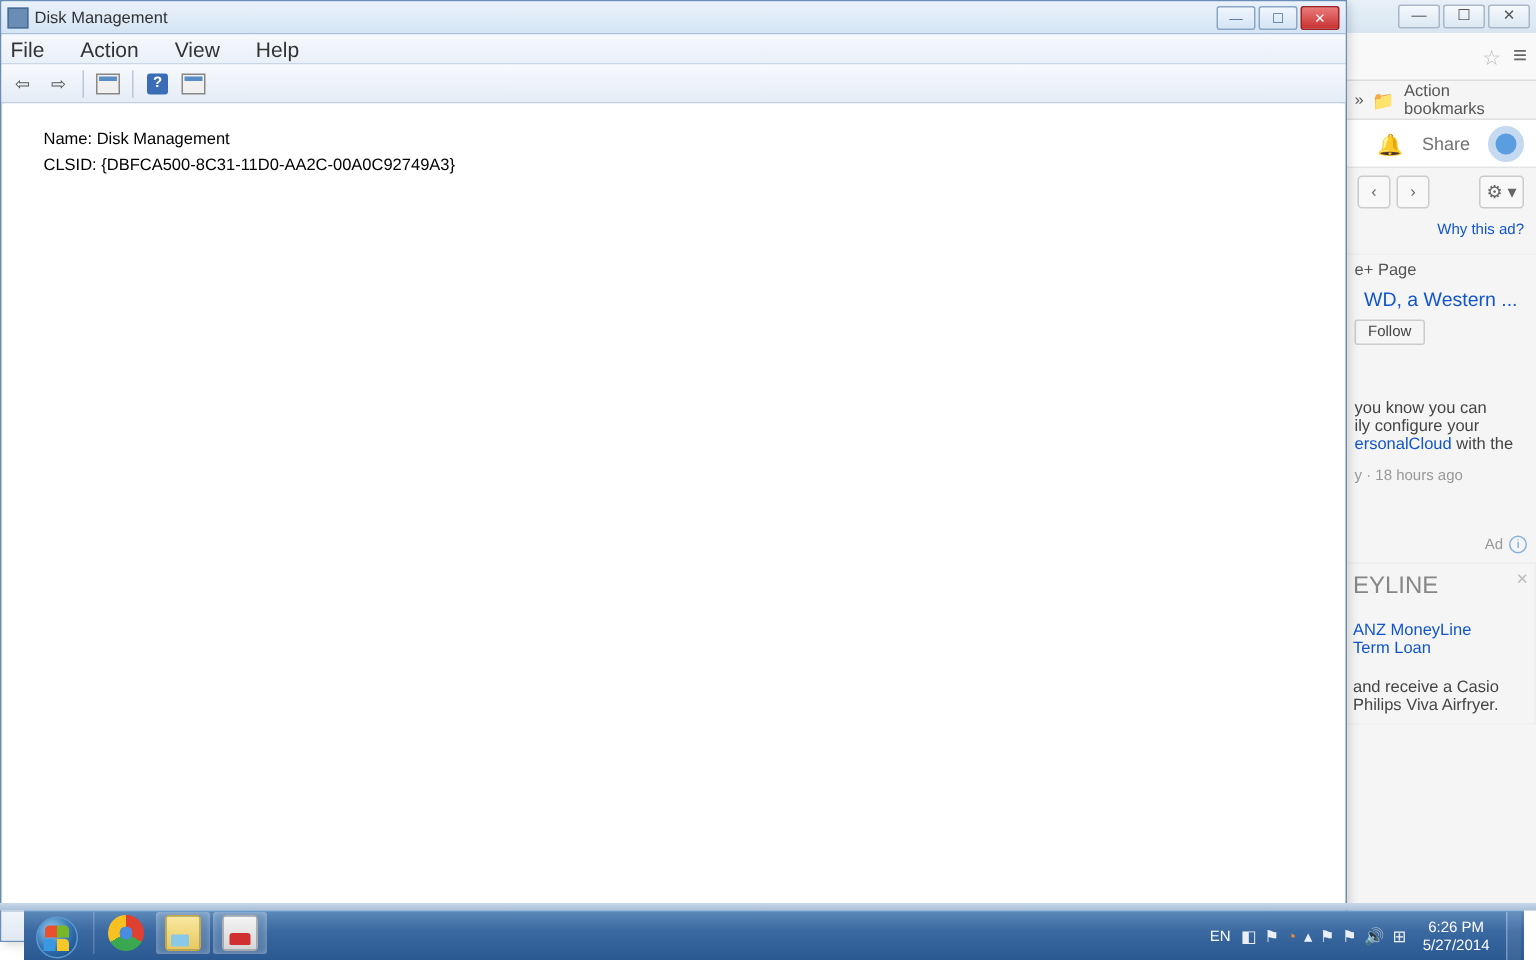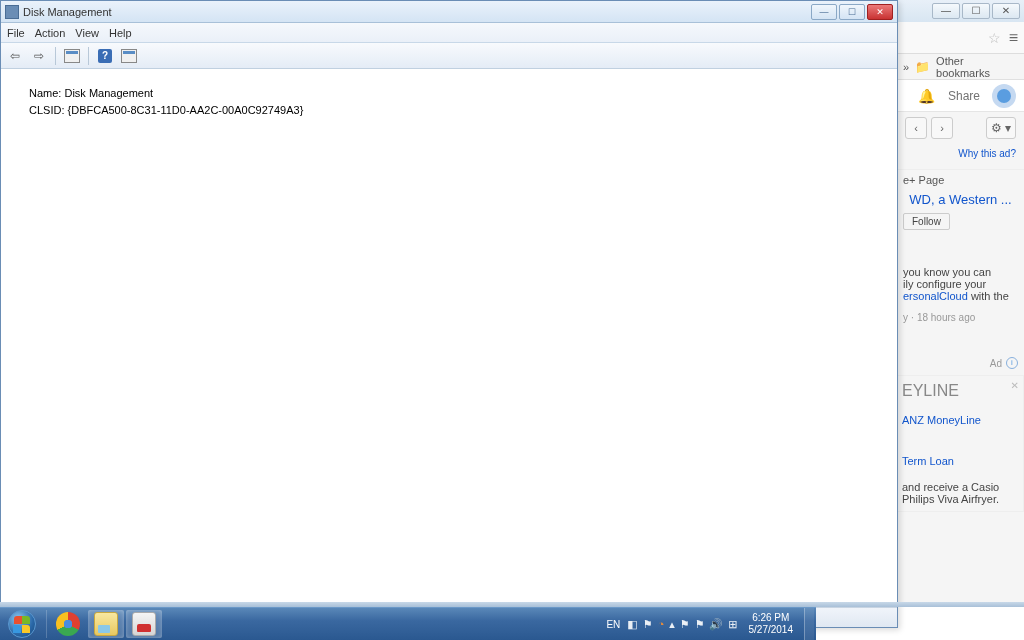"File" .dm-menubar { font-size: 11px -> 14px; gap: 10px -> 24px }
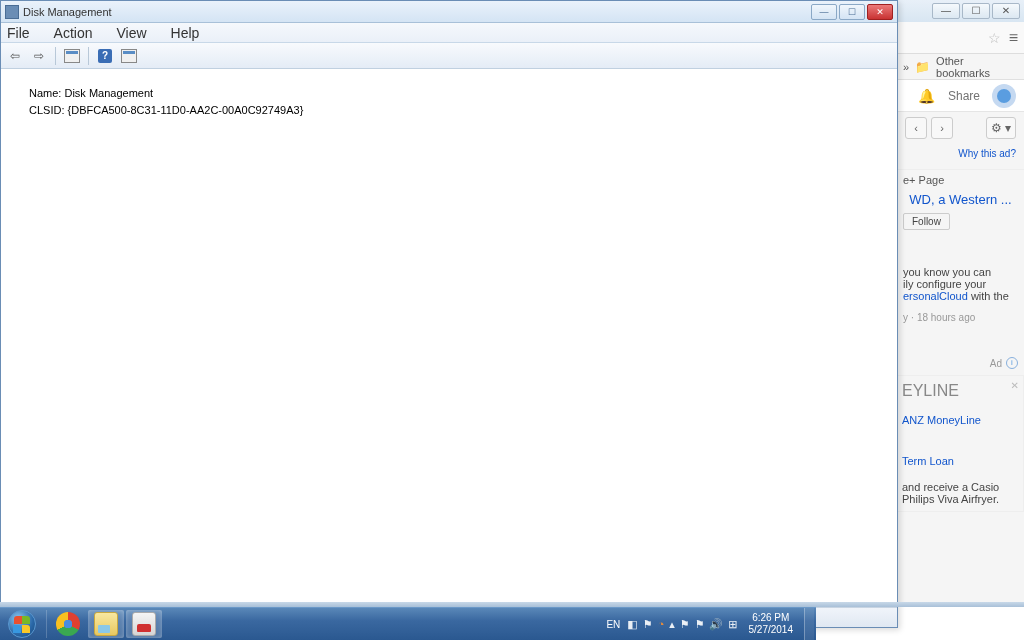"Other bookmarks" span { text: Other -> Action }
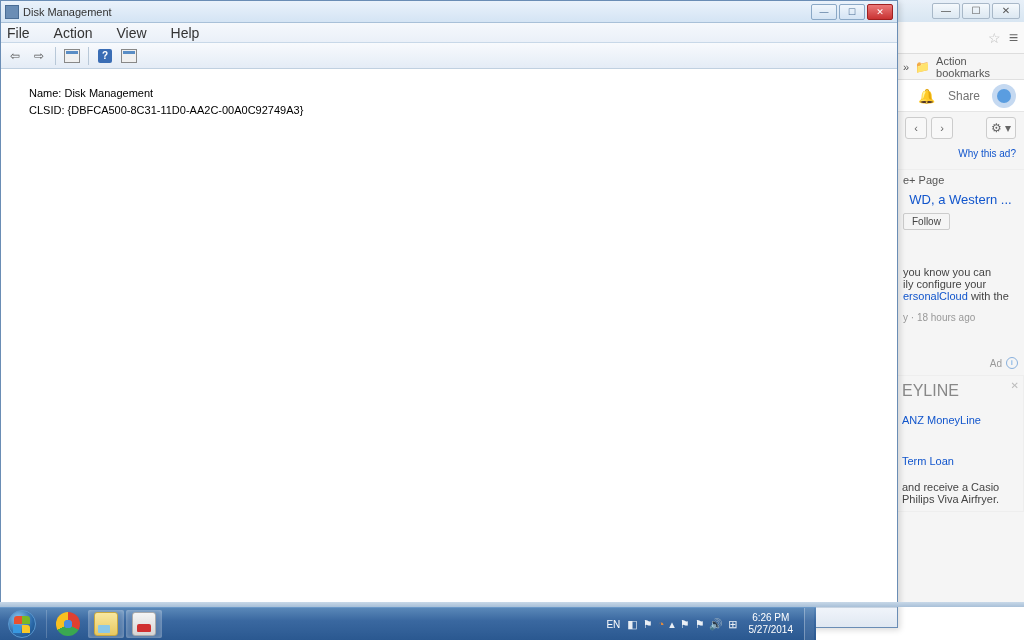"Term Loan" div { margin-top: 29px -> none }
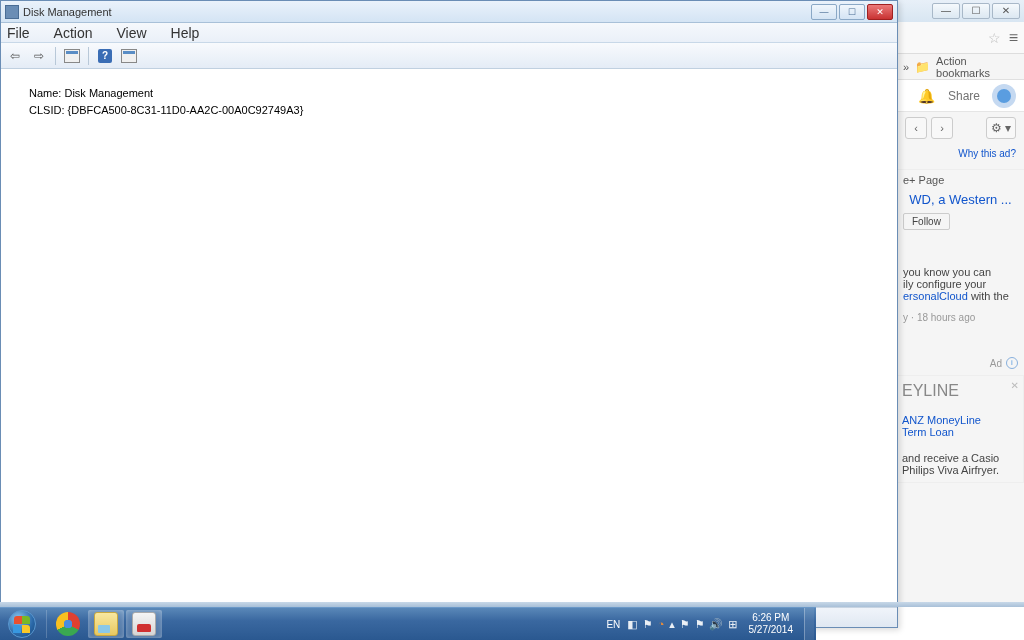"EN" .taskbar { align-items: center -> flex-start; left: 0 -> 16px; width: 816px -> 1000px }
